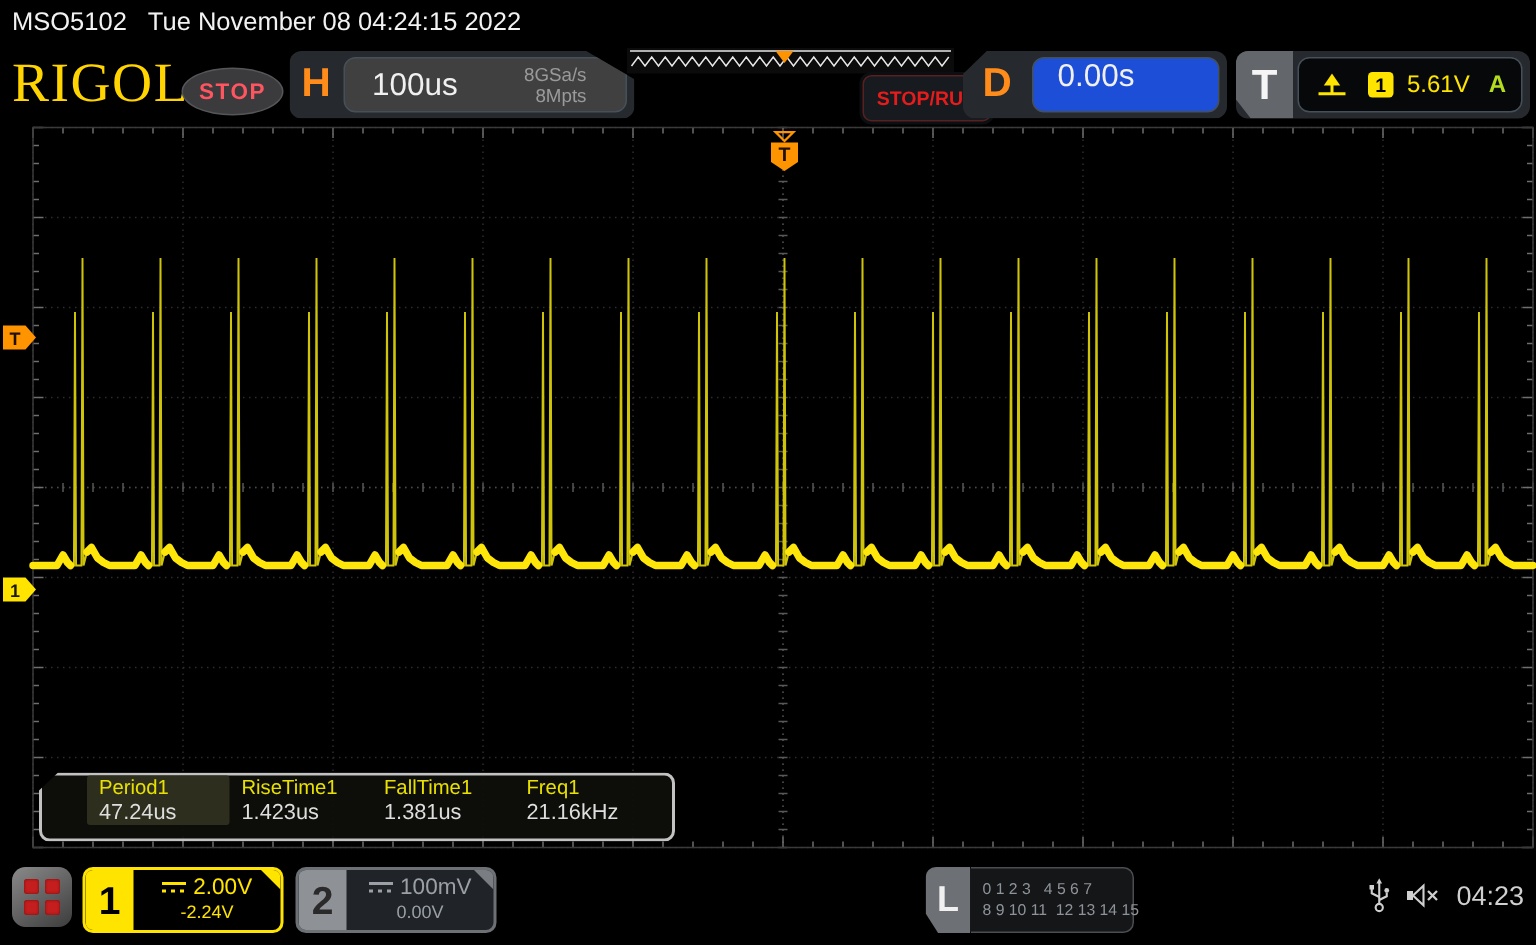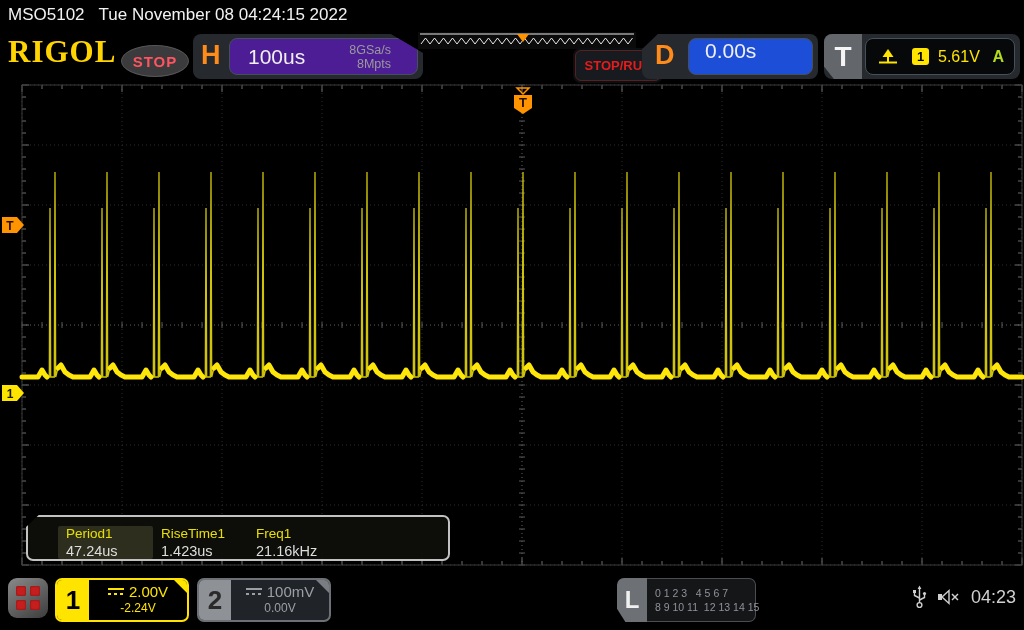"RIGOL" .rigol-logo { font-size: 31px -> 37px; font-weight: bold -> normal }
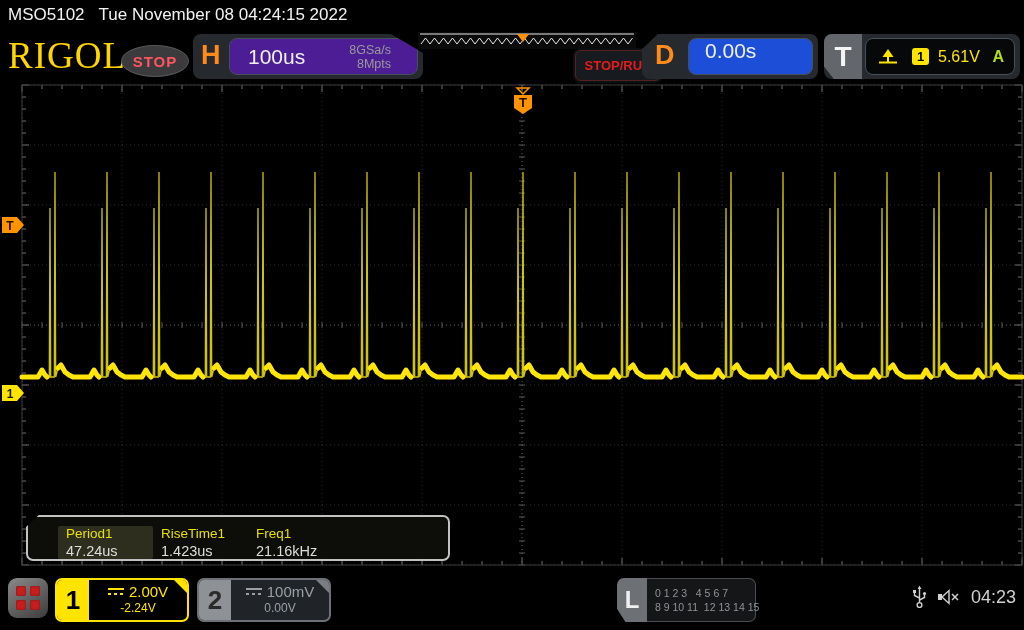"100us" .h-inner { background: #4c1d95 -> #404040 }
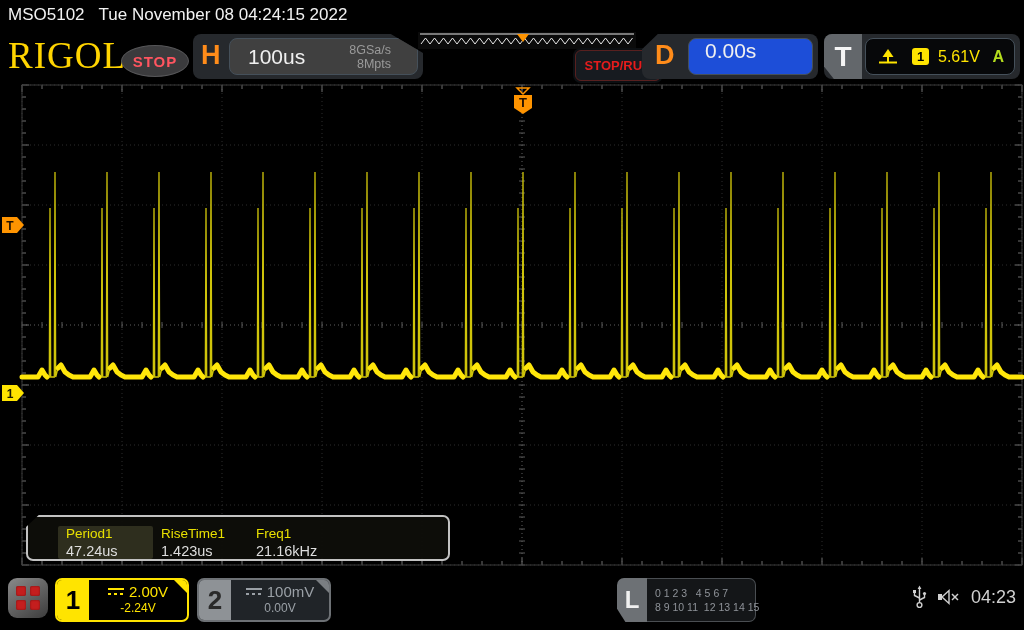"Period1" .meas-panel { align-items: flex-end -> flex-start }
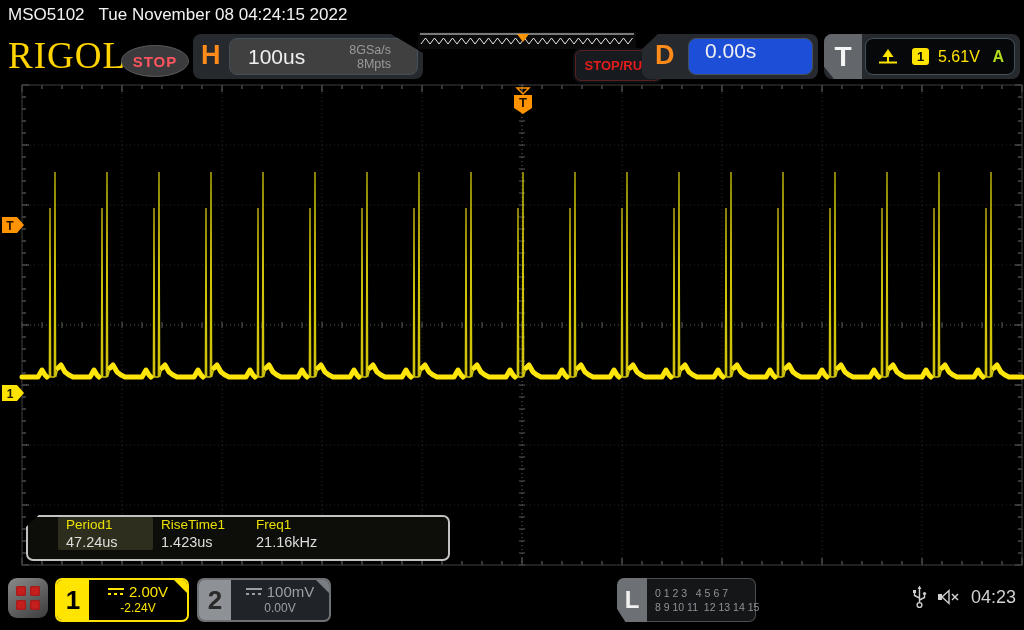"FallTime1" div.meas-col { html: none -> <div> <span>FallTime1</span> <span>1.381us</span> </div> }
